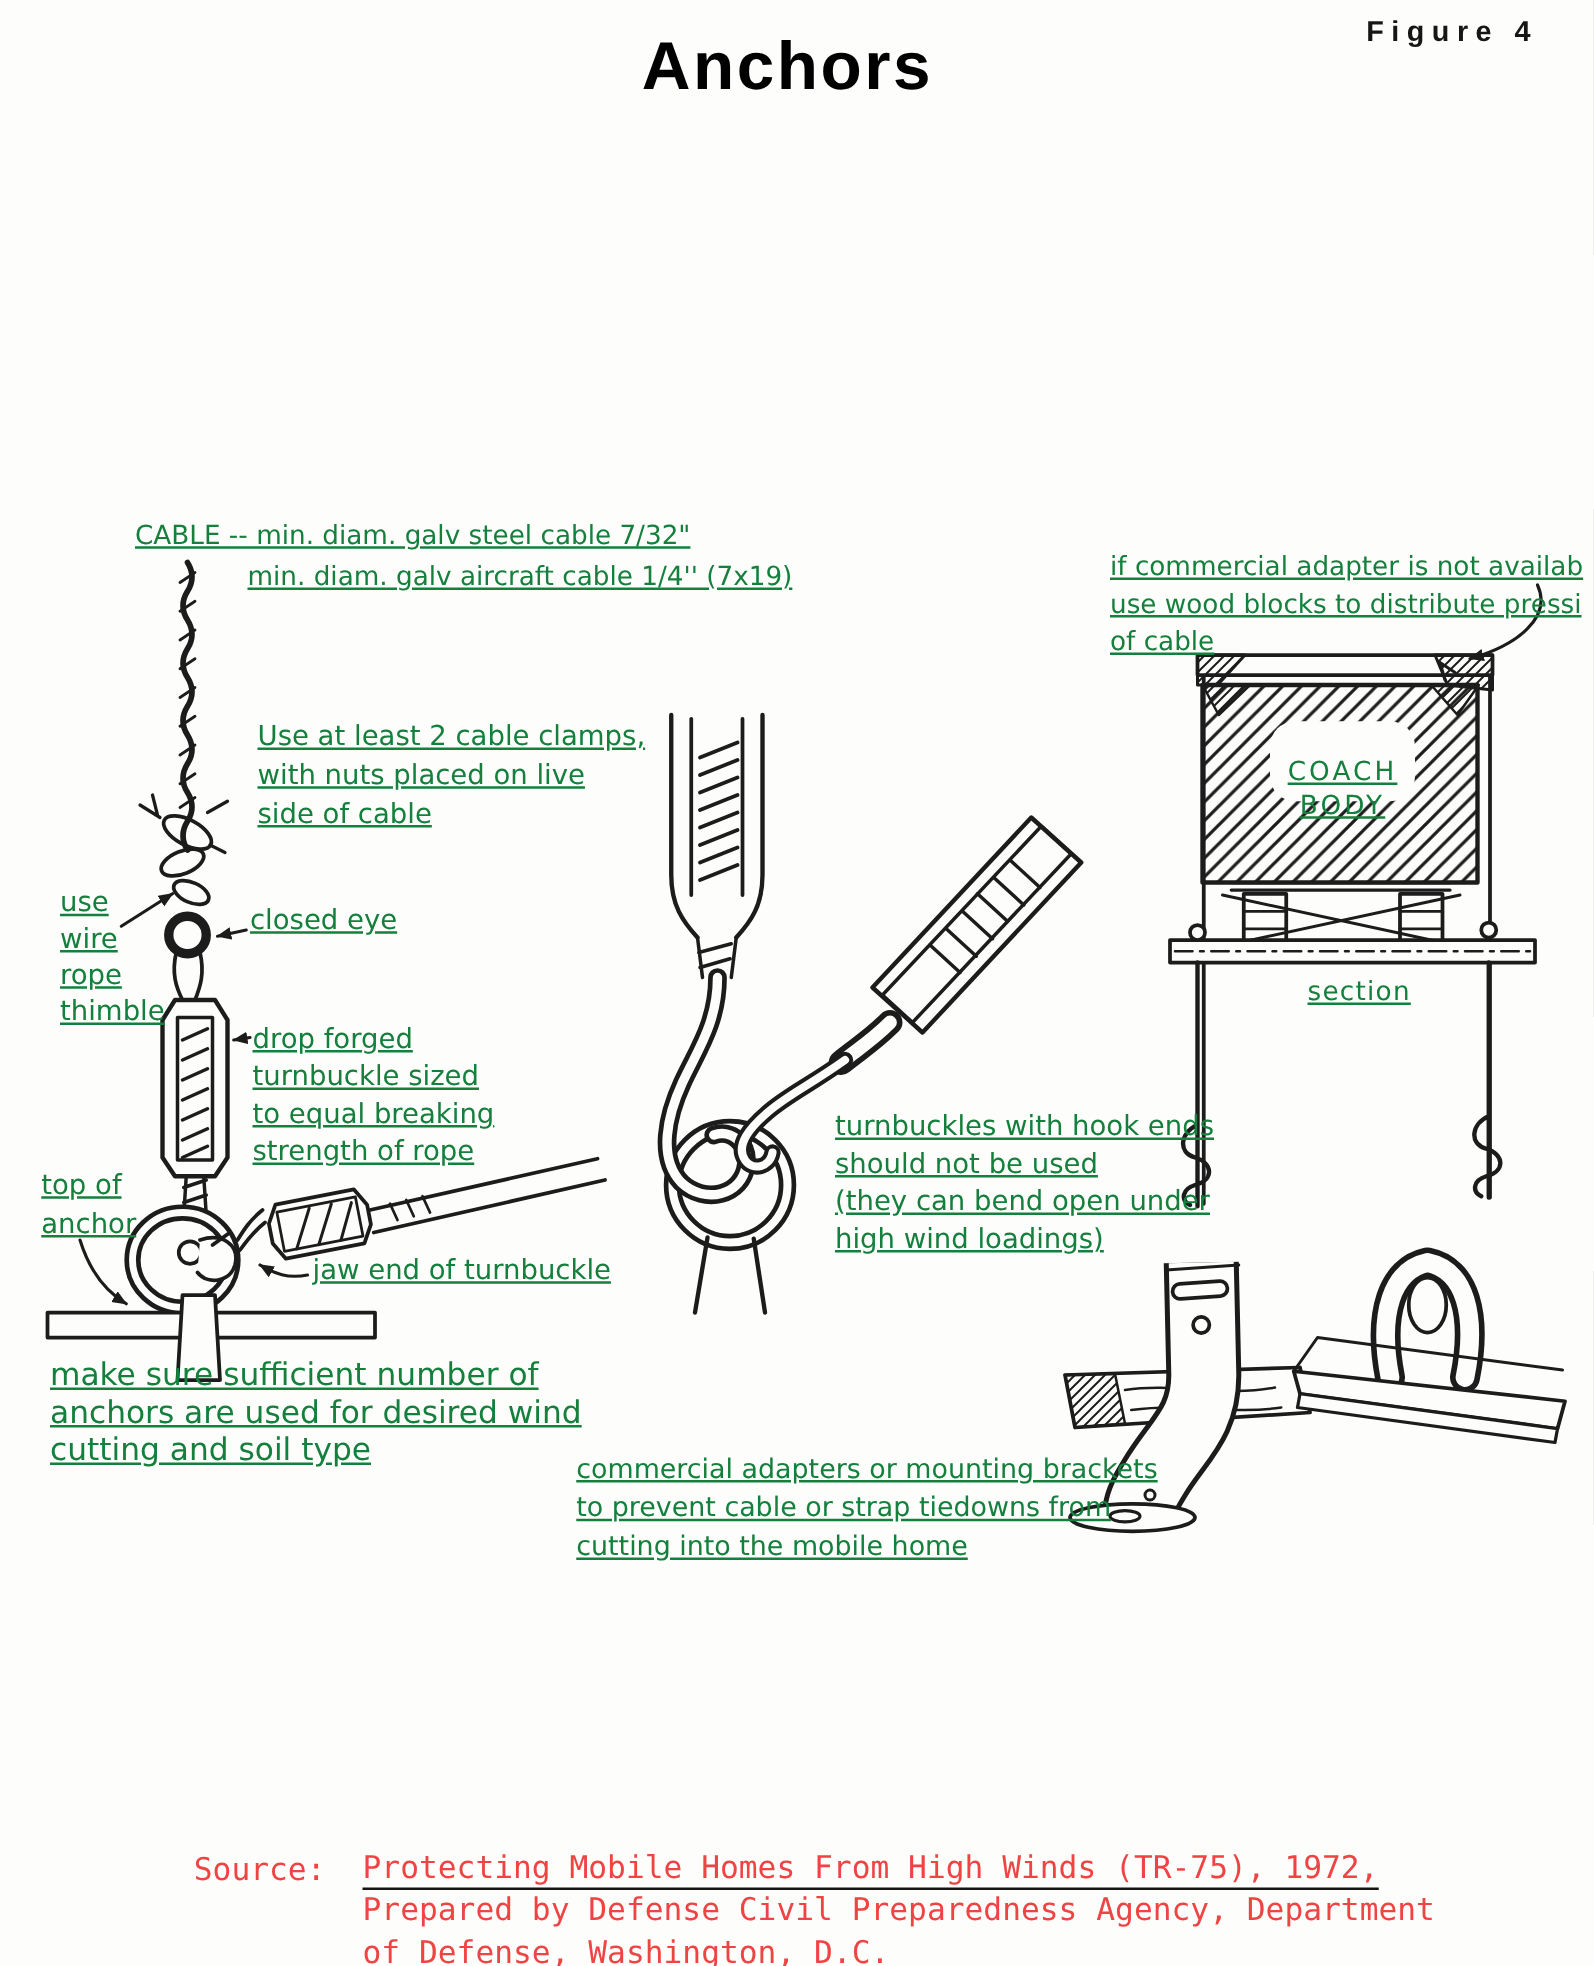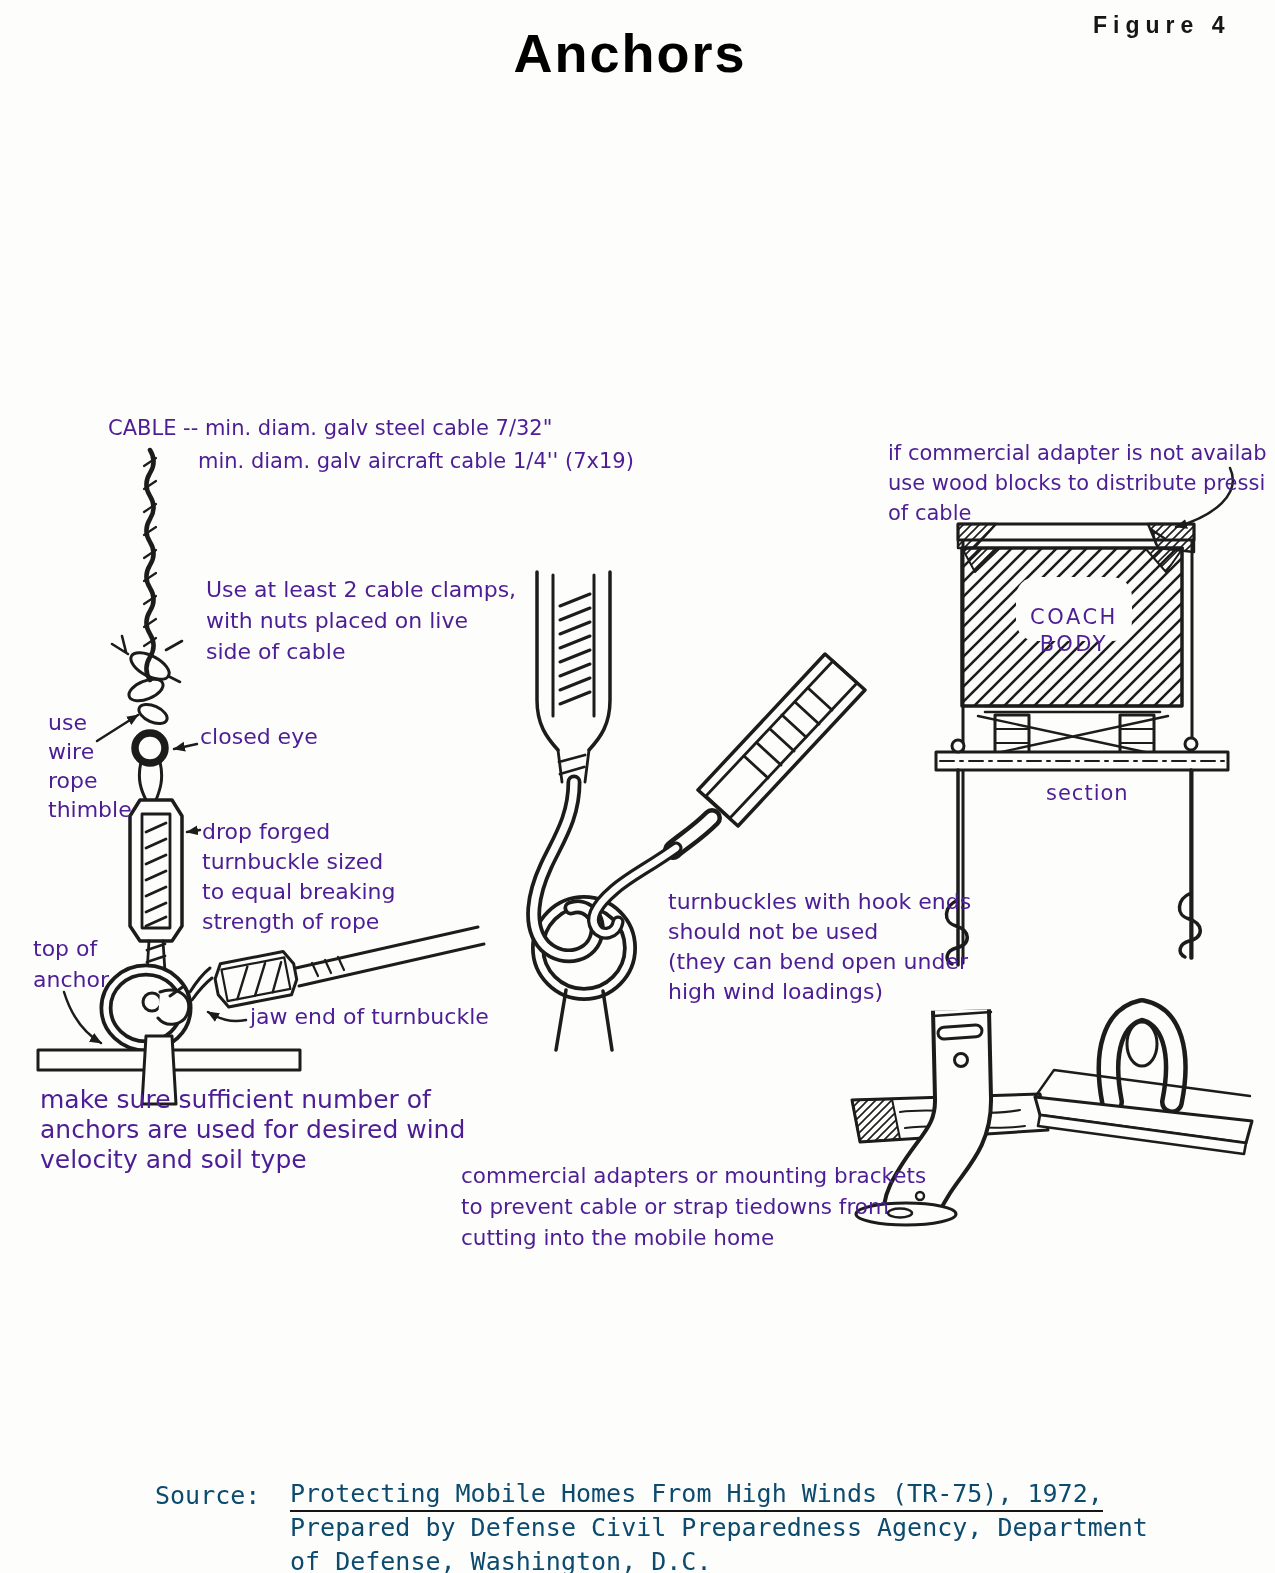"CABLE -- min. diam. galv" .hand { color: #4c1d95 -> #15803d; text-decoration: none -> underline }
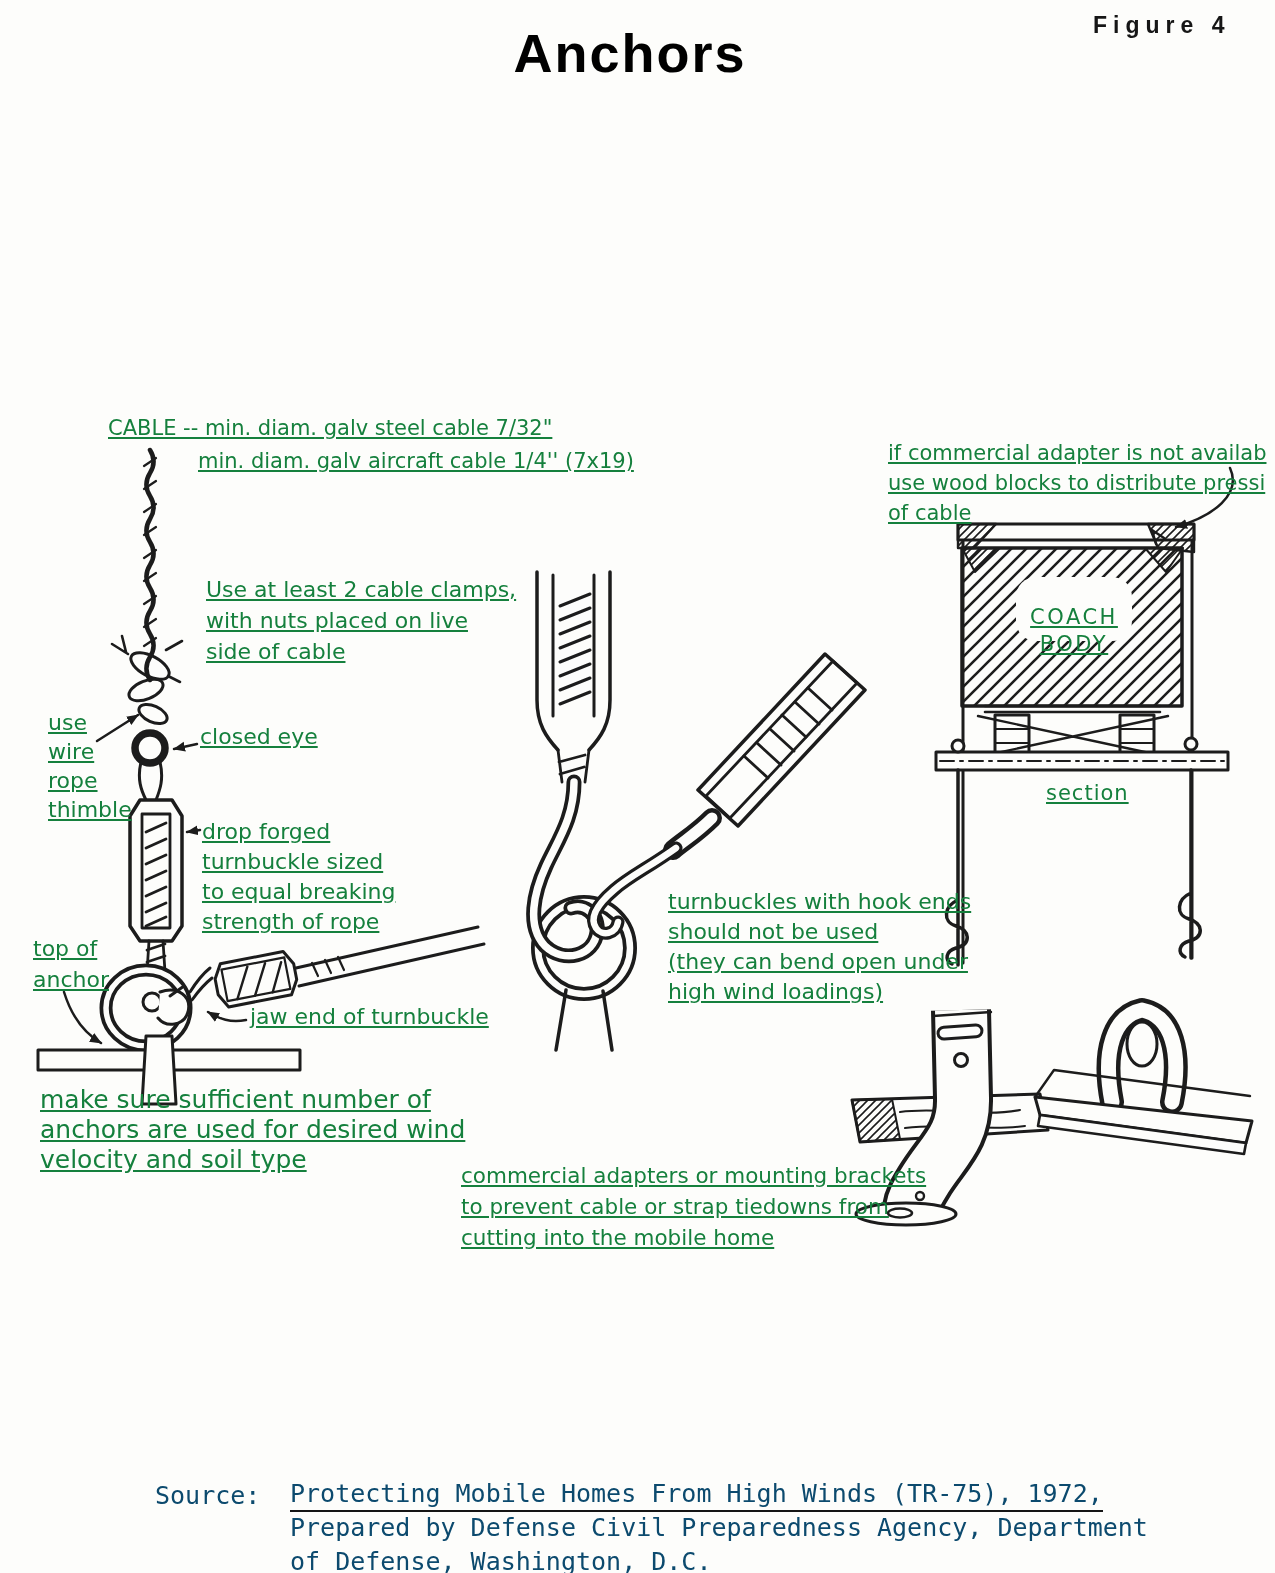"velocity and soil type" div { text: velocity -> cutting }
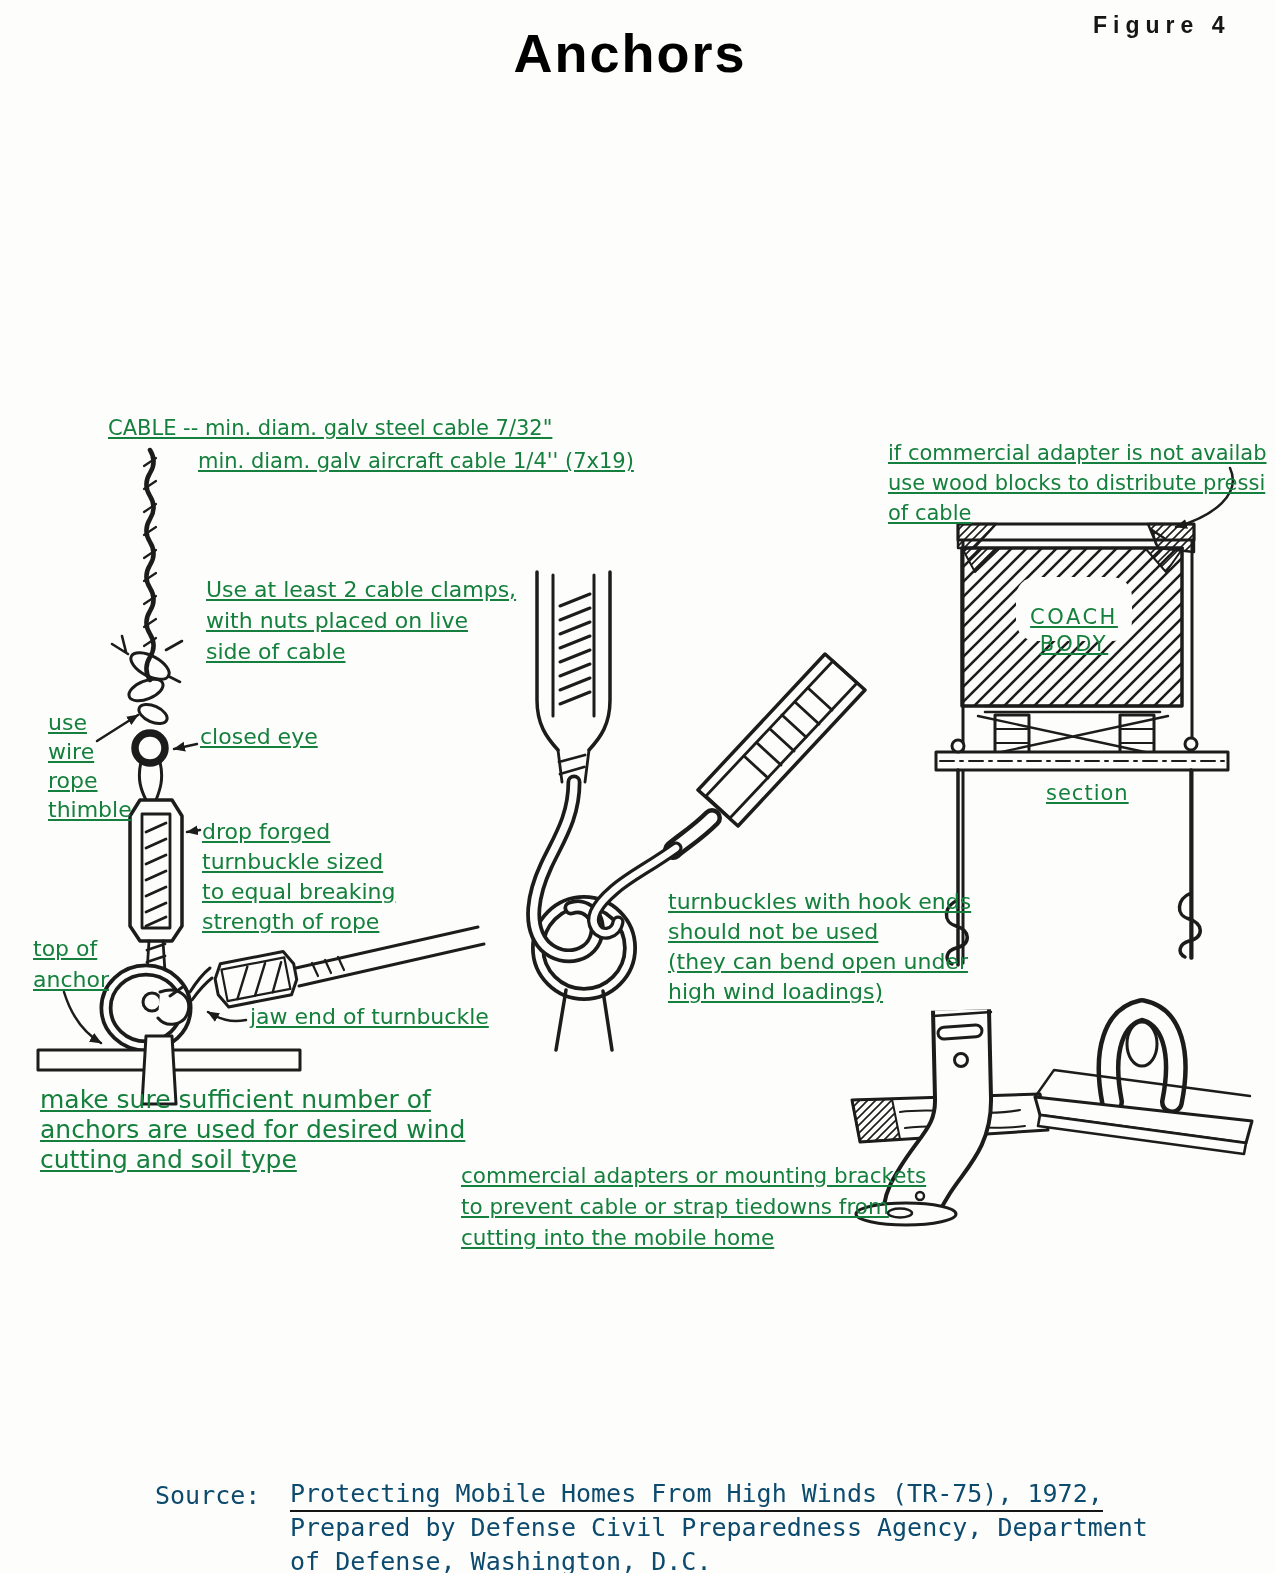"Source:" .mono { color: #0c4a6e -> #ef4444 }
